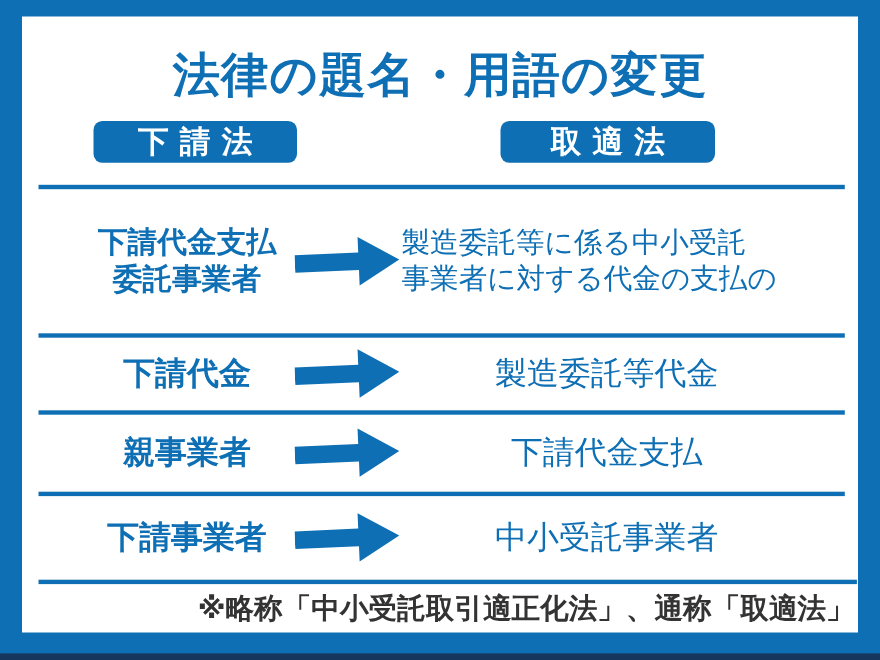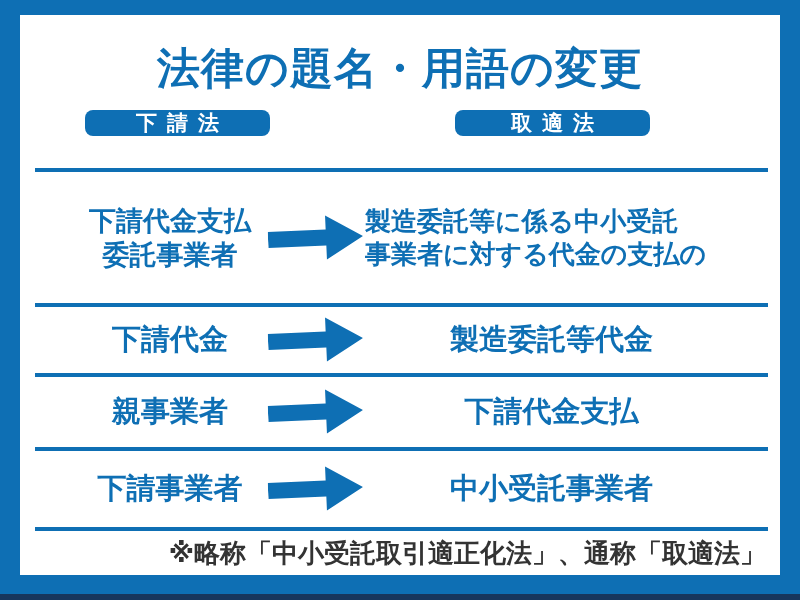"下請法" .badge { font-size: 21px -> 28px; height: 26px -> 38px }
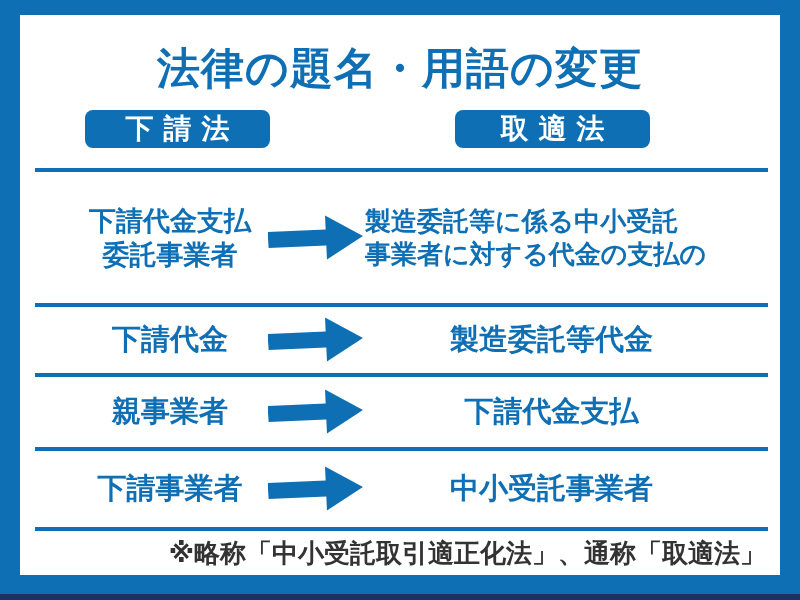"製造委託等に係る中小受託" .cell-new { font-weight: 700 -> 400 }
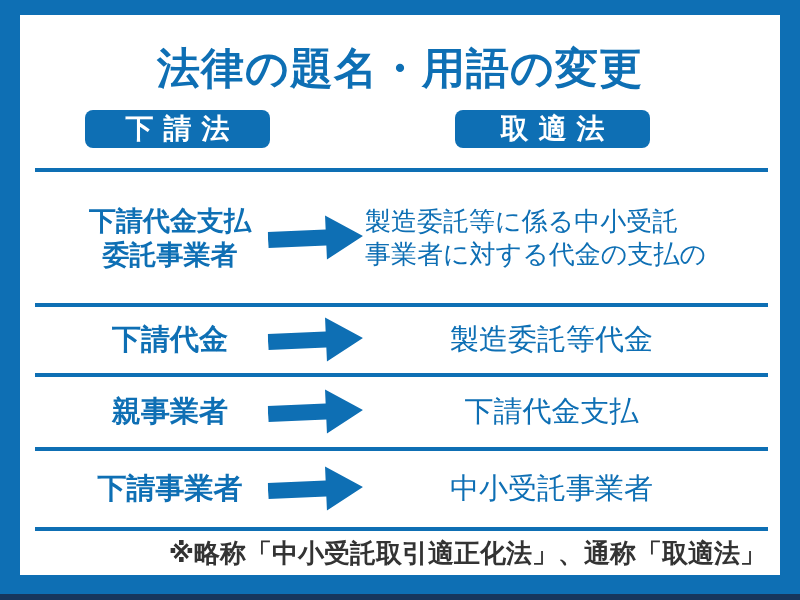"※略称「中小受託取引適正化法」、通称「取適法」" .footnote-wrap { margin: 0 12px 0 15px -> 0 1px 0 15px }
